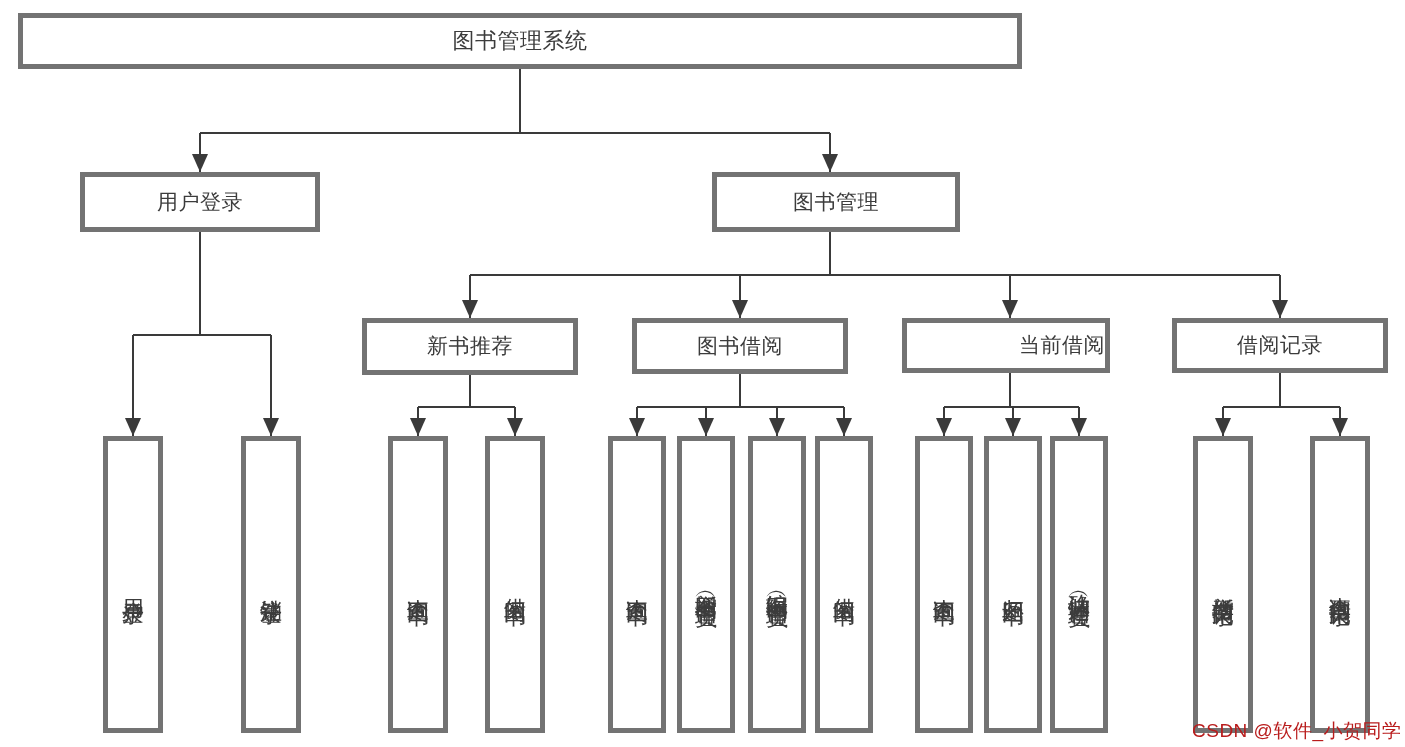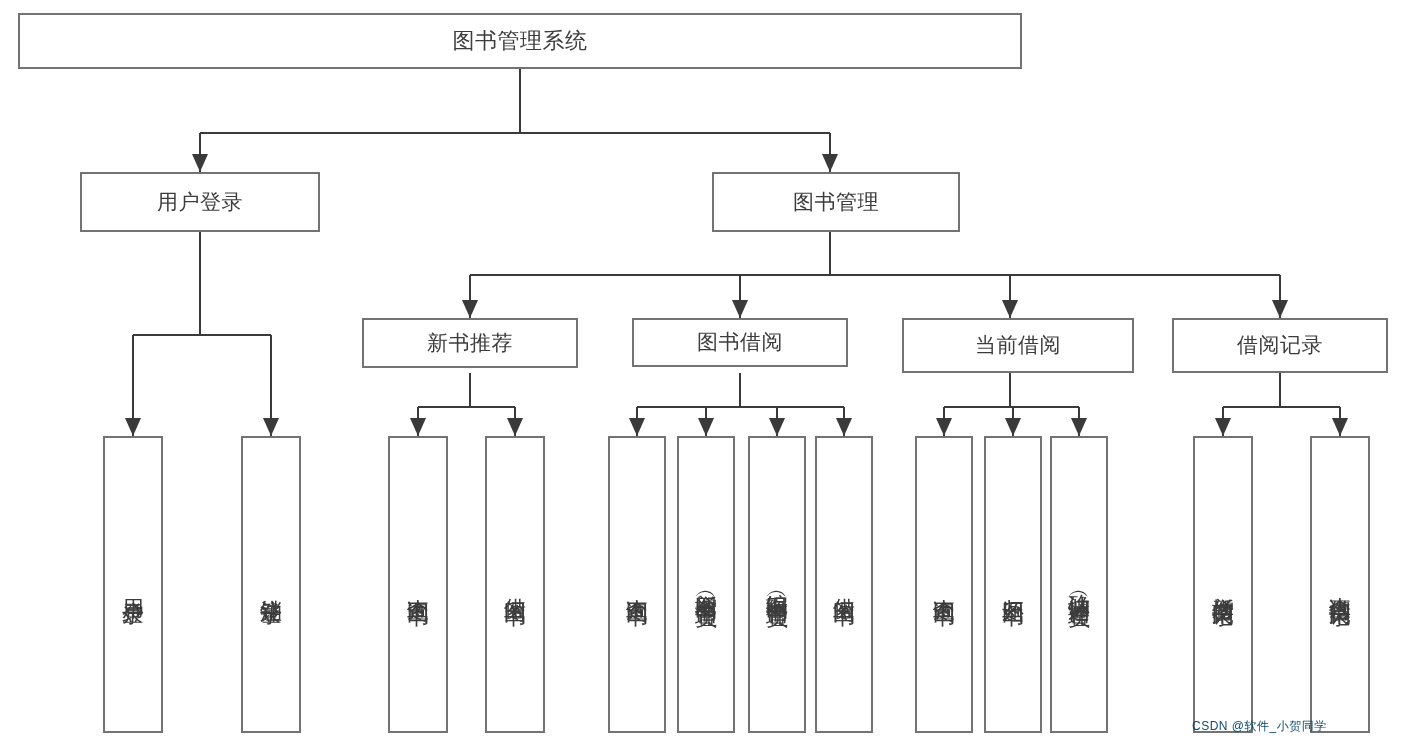"图书管理系统" .node-box { border: 2px solid #737373 -> 5px solid #737373 }
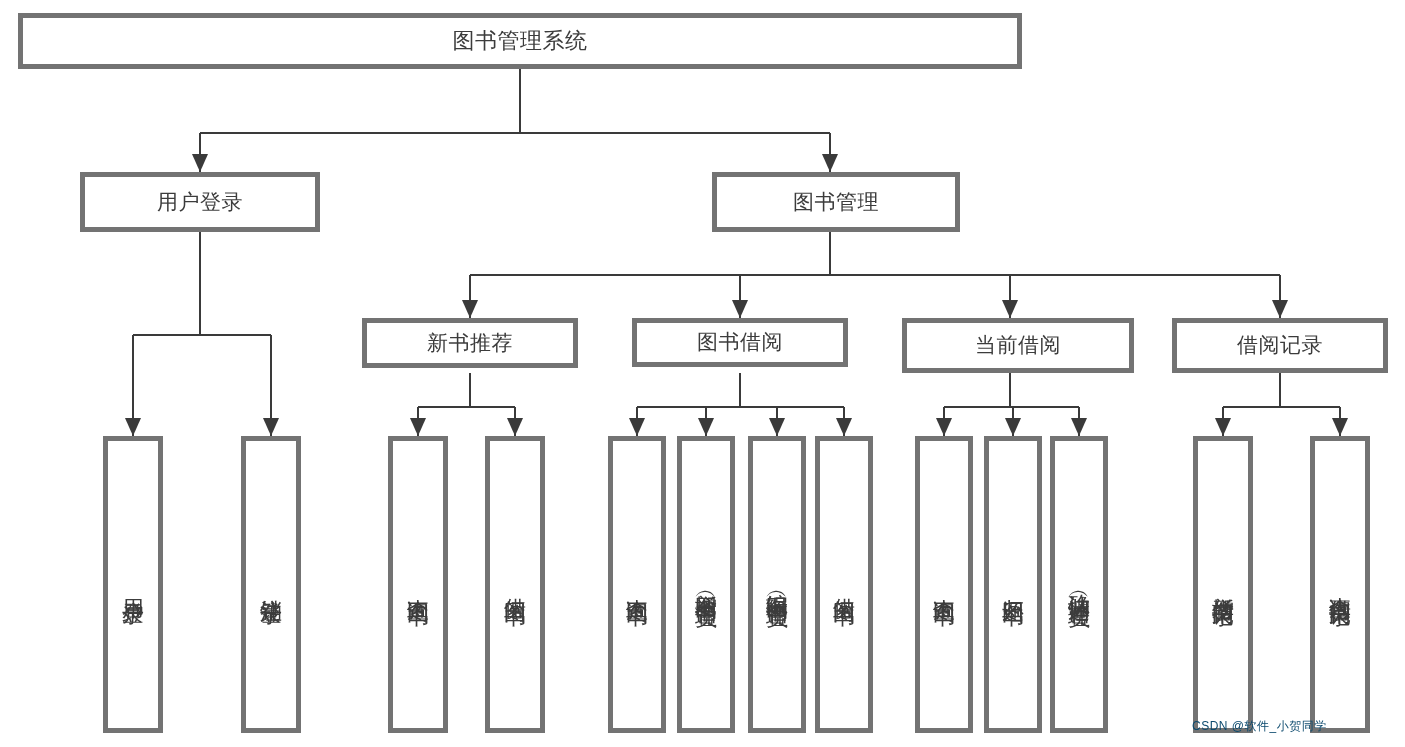"新书推荐" div.node-box { height: 50px -> 57px }
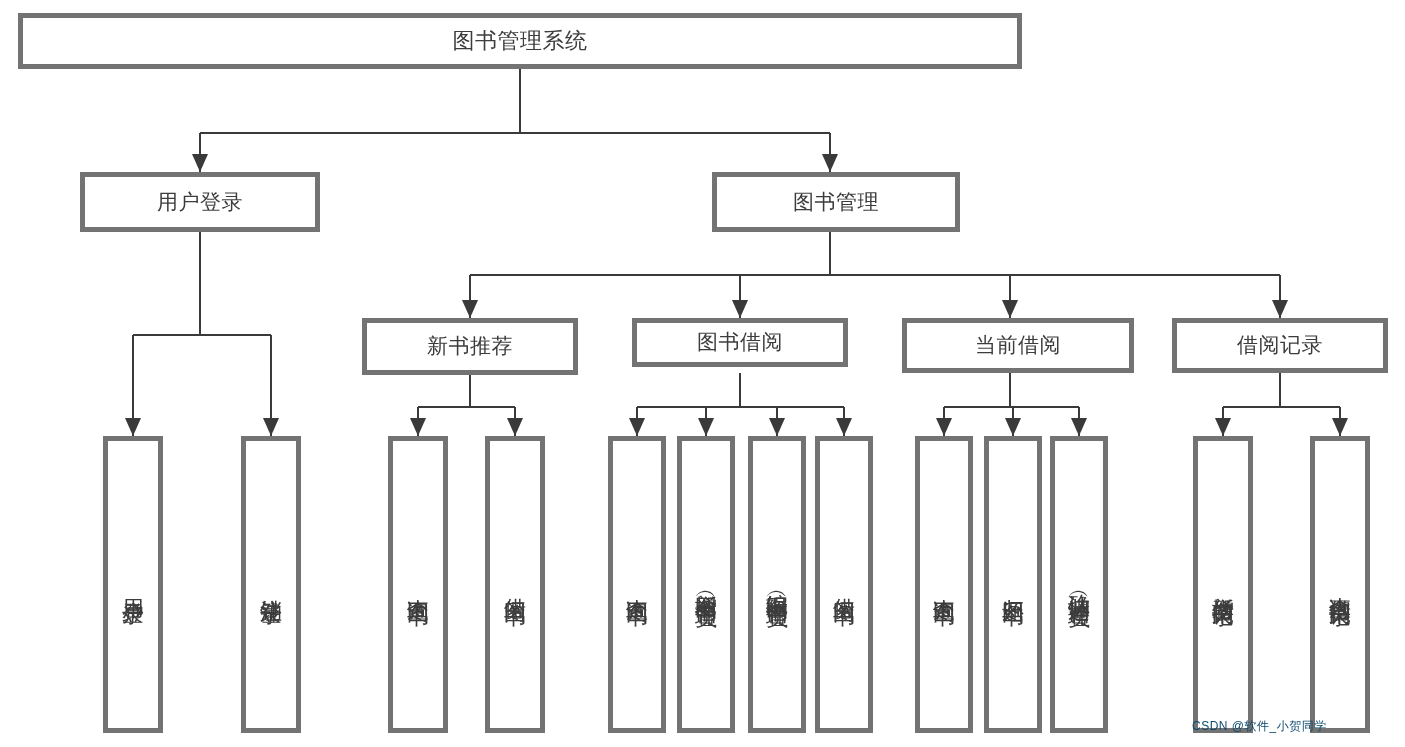"图书借阅" div.node-box { height: 49px -> 56px }
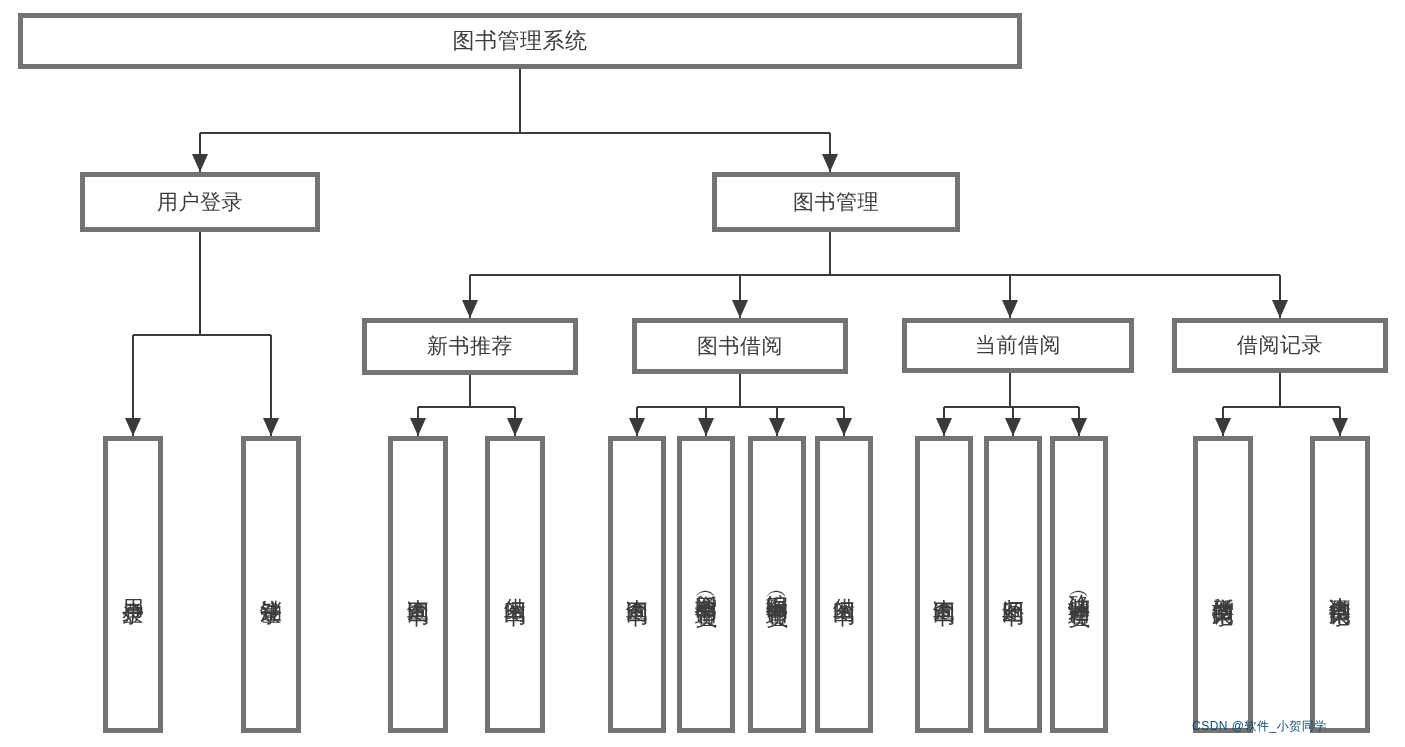"当前借阅" div.node-box { justify-content: none -> flex-end; width: 232px -> 208px }
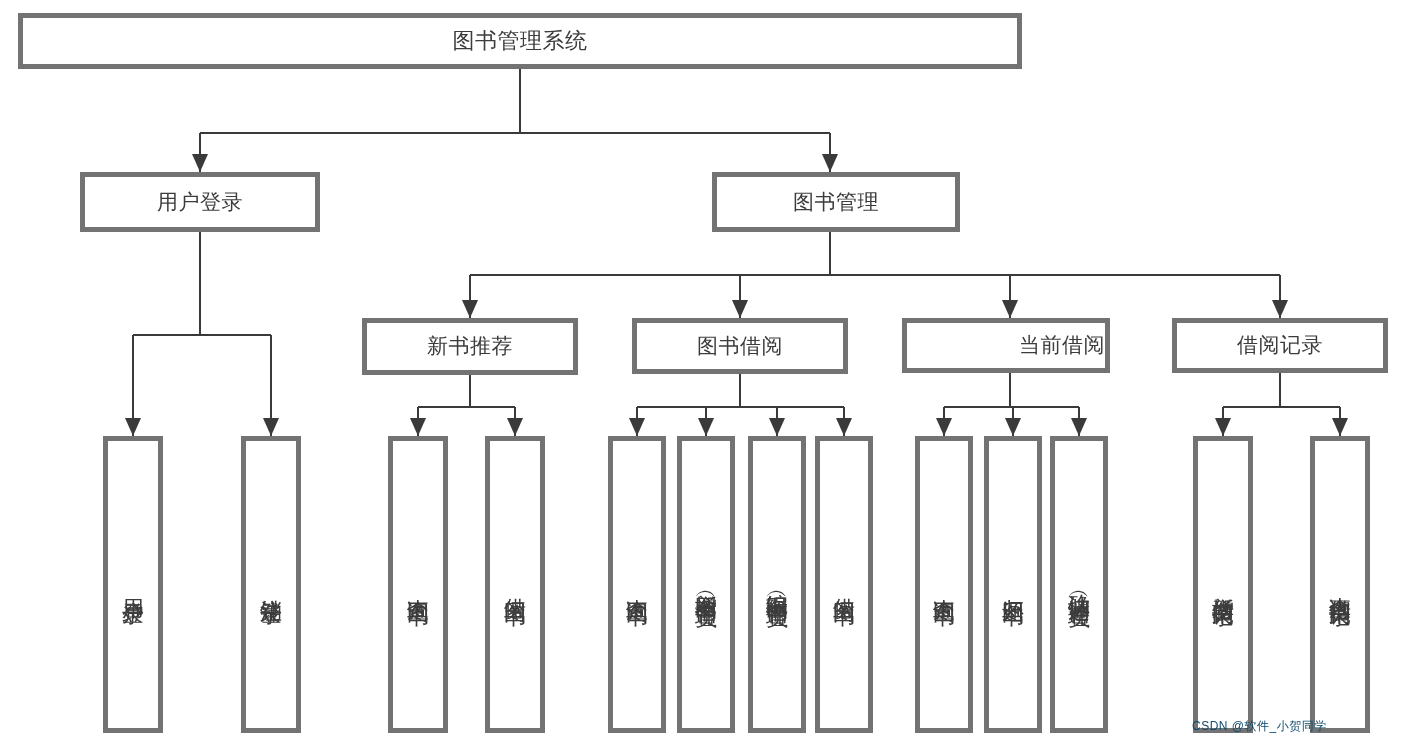"CSDN @软件_小贺同学" .watermark { color: #0c4a6e -> #b91c1c; font-size: 12px -> 19px }
